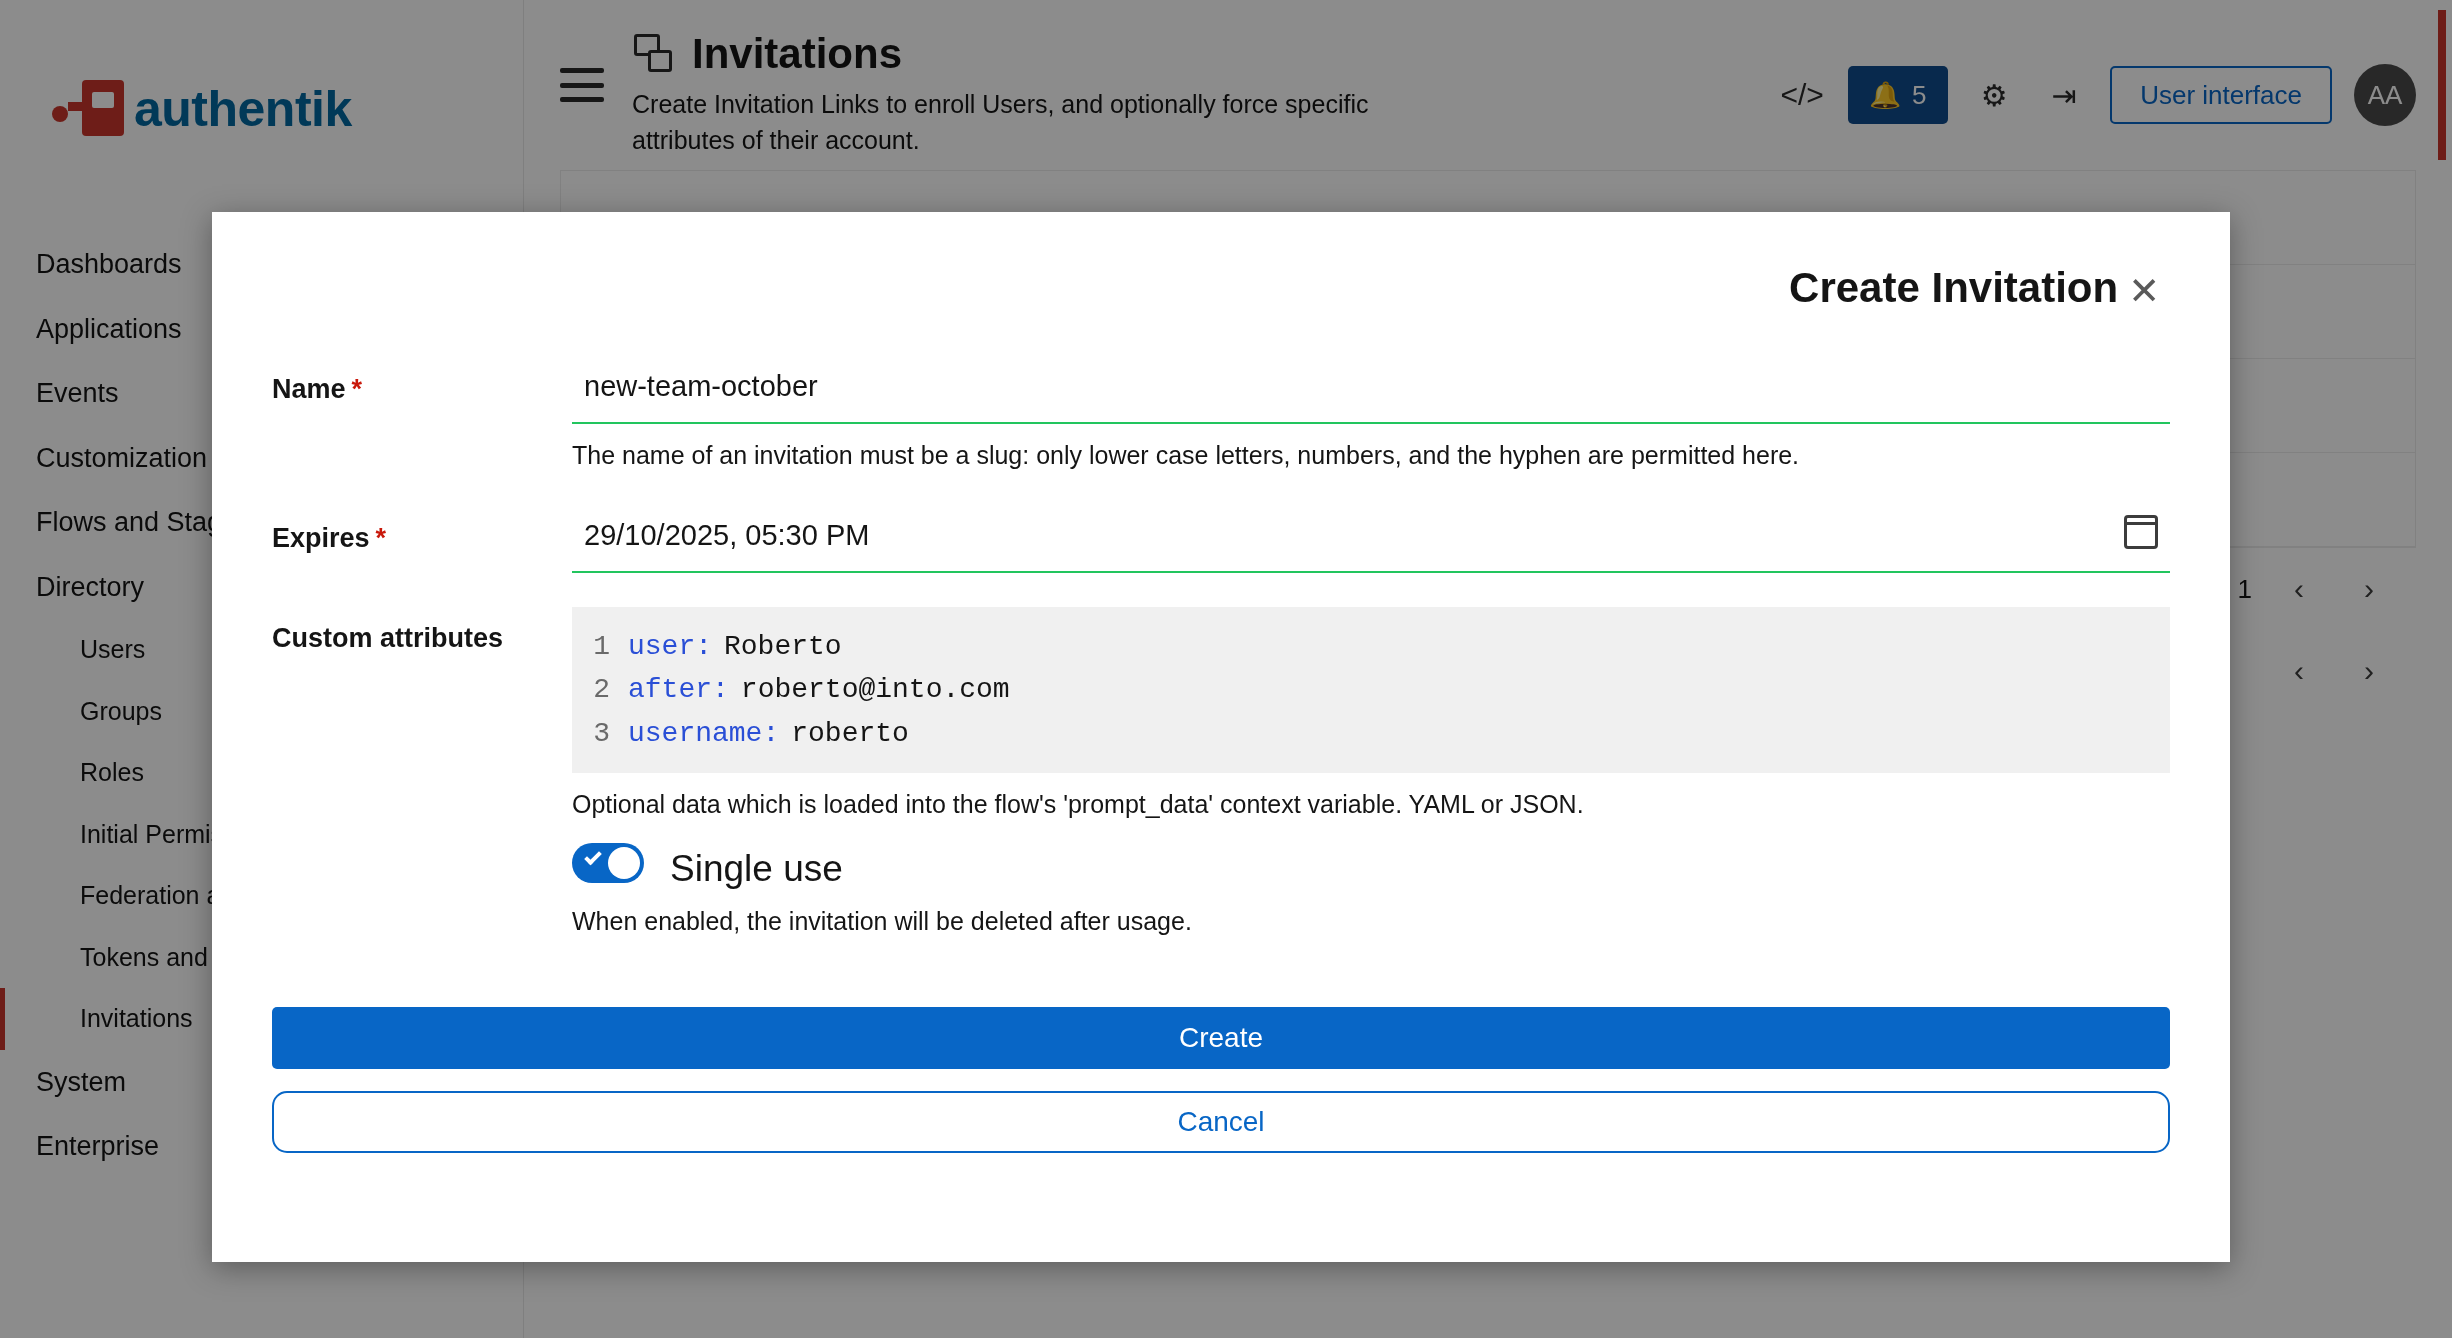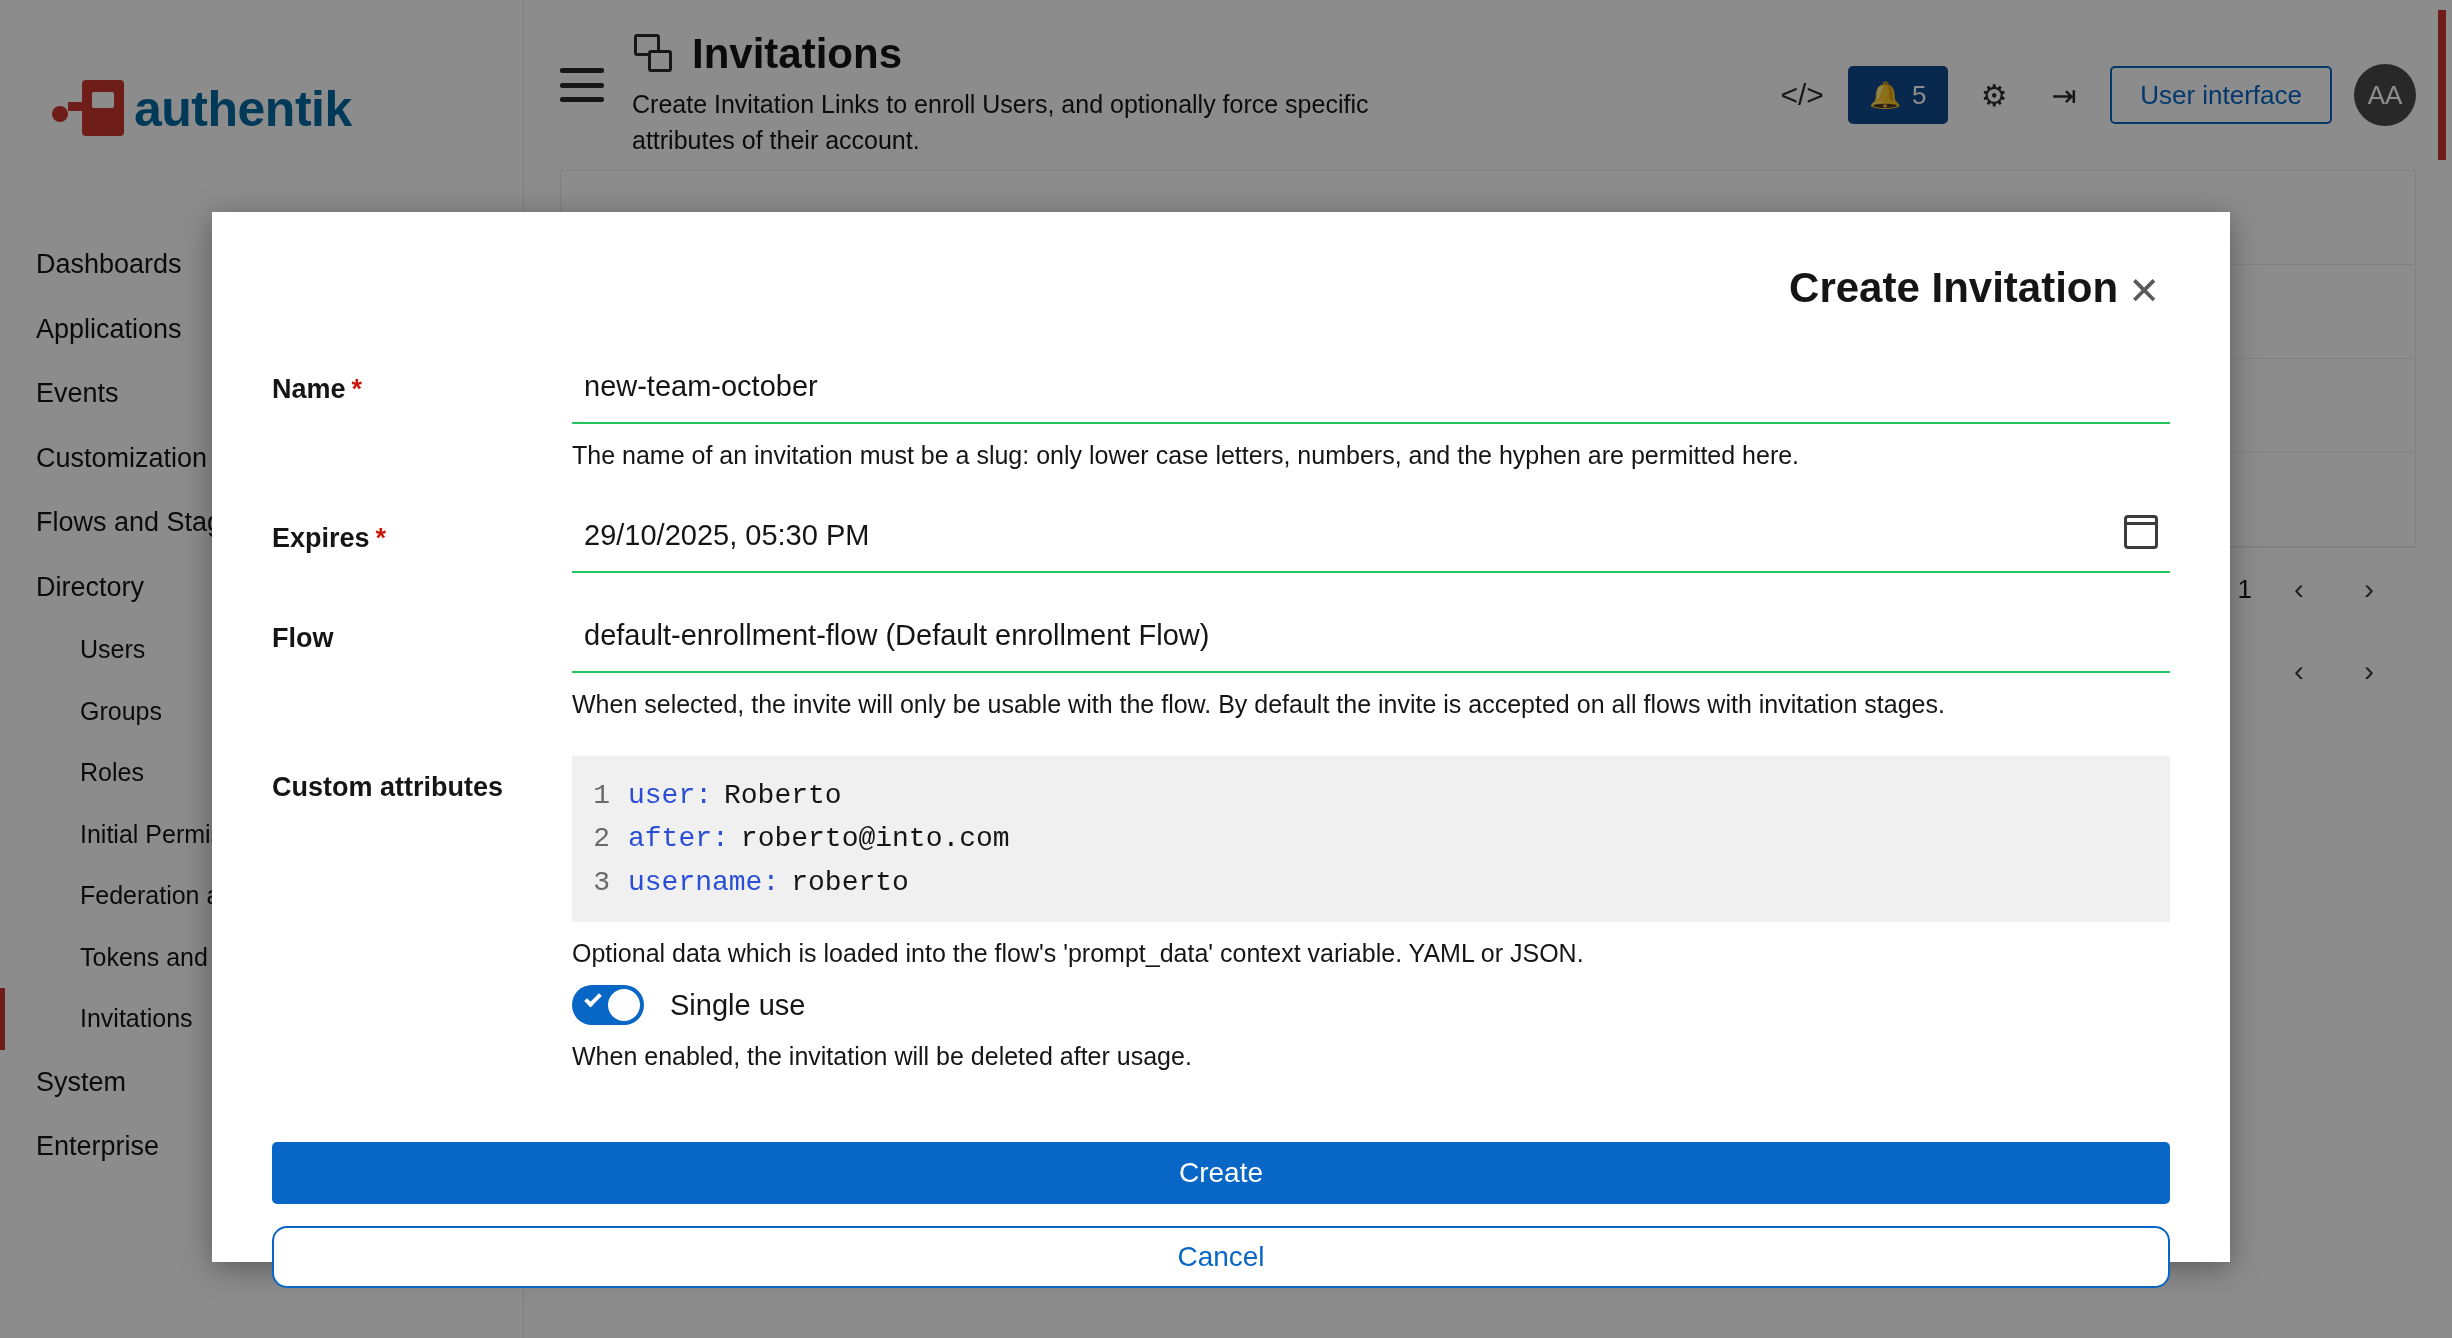"Flow" div.form-row { html: <div> <div> <span>Flow</span> </div> <div> <input> <div>When selected, the invite will only be usable with the flow. By default the invite is accepted on all flows with invitation stages.</div> </div> </div> -> none }
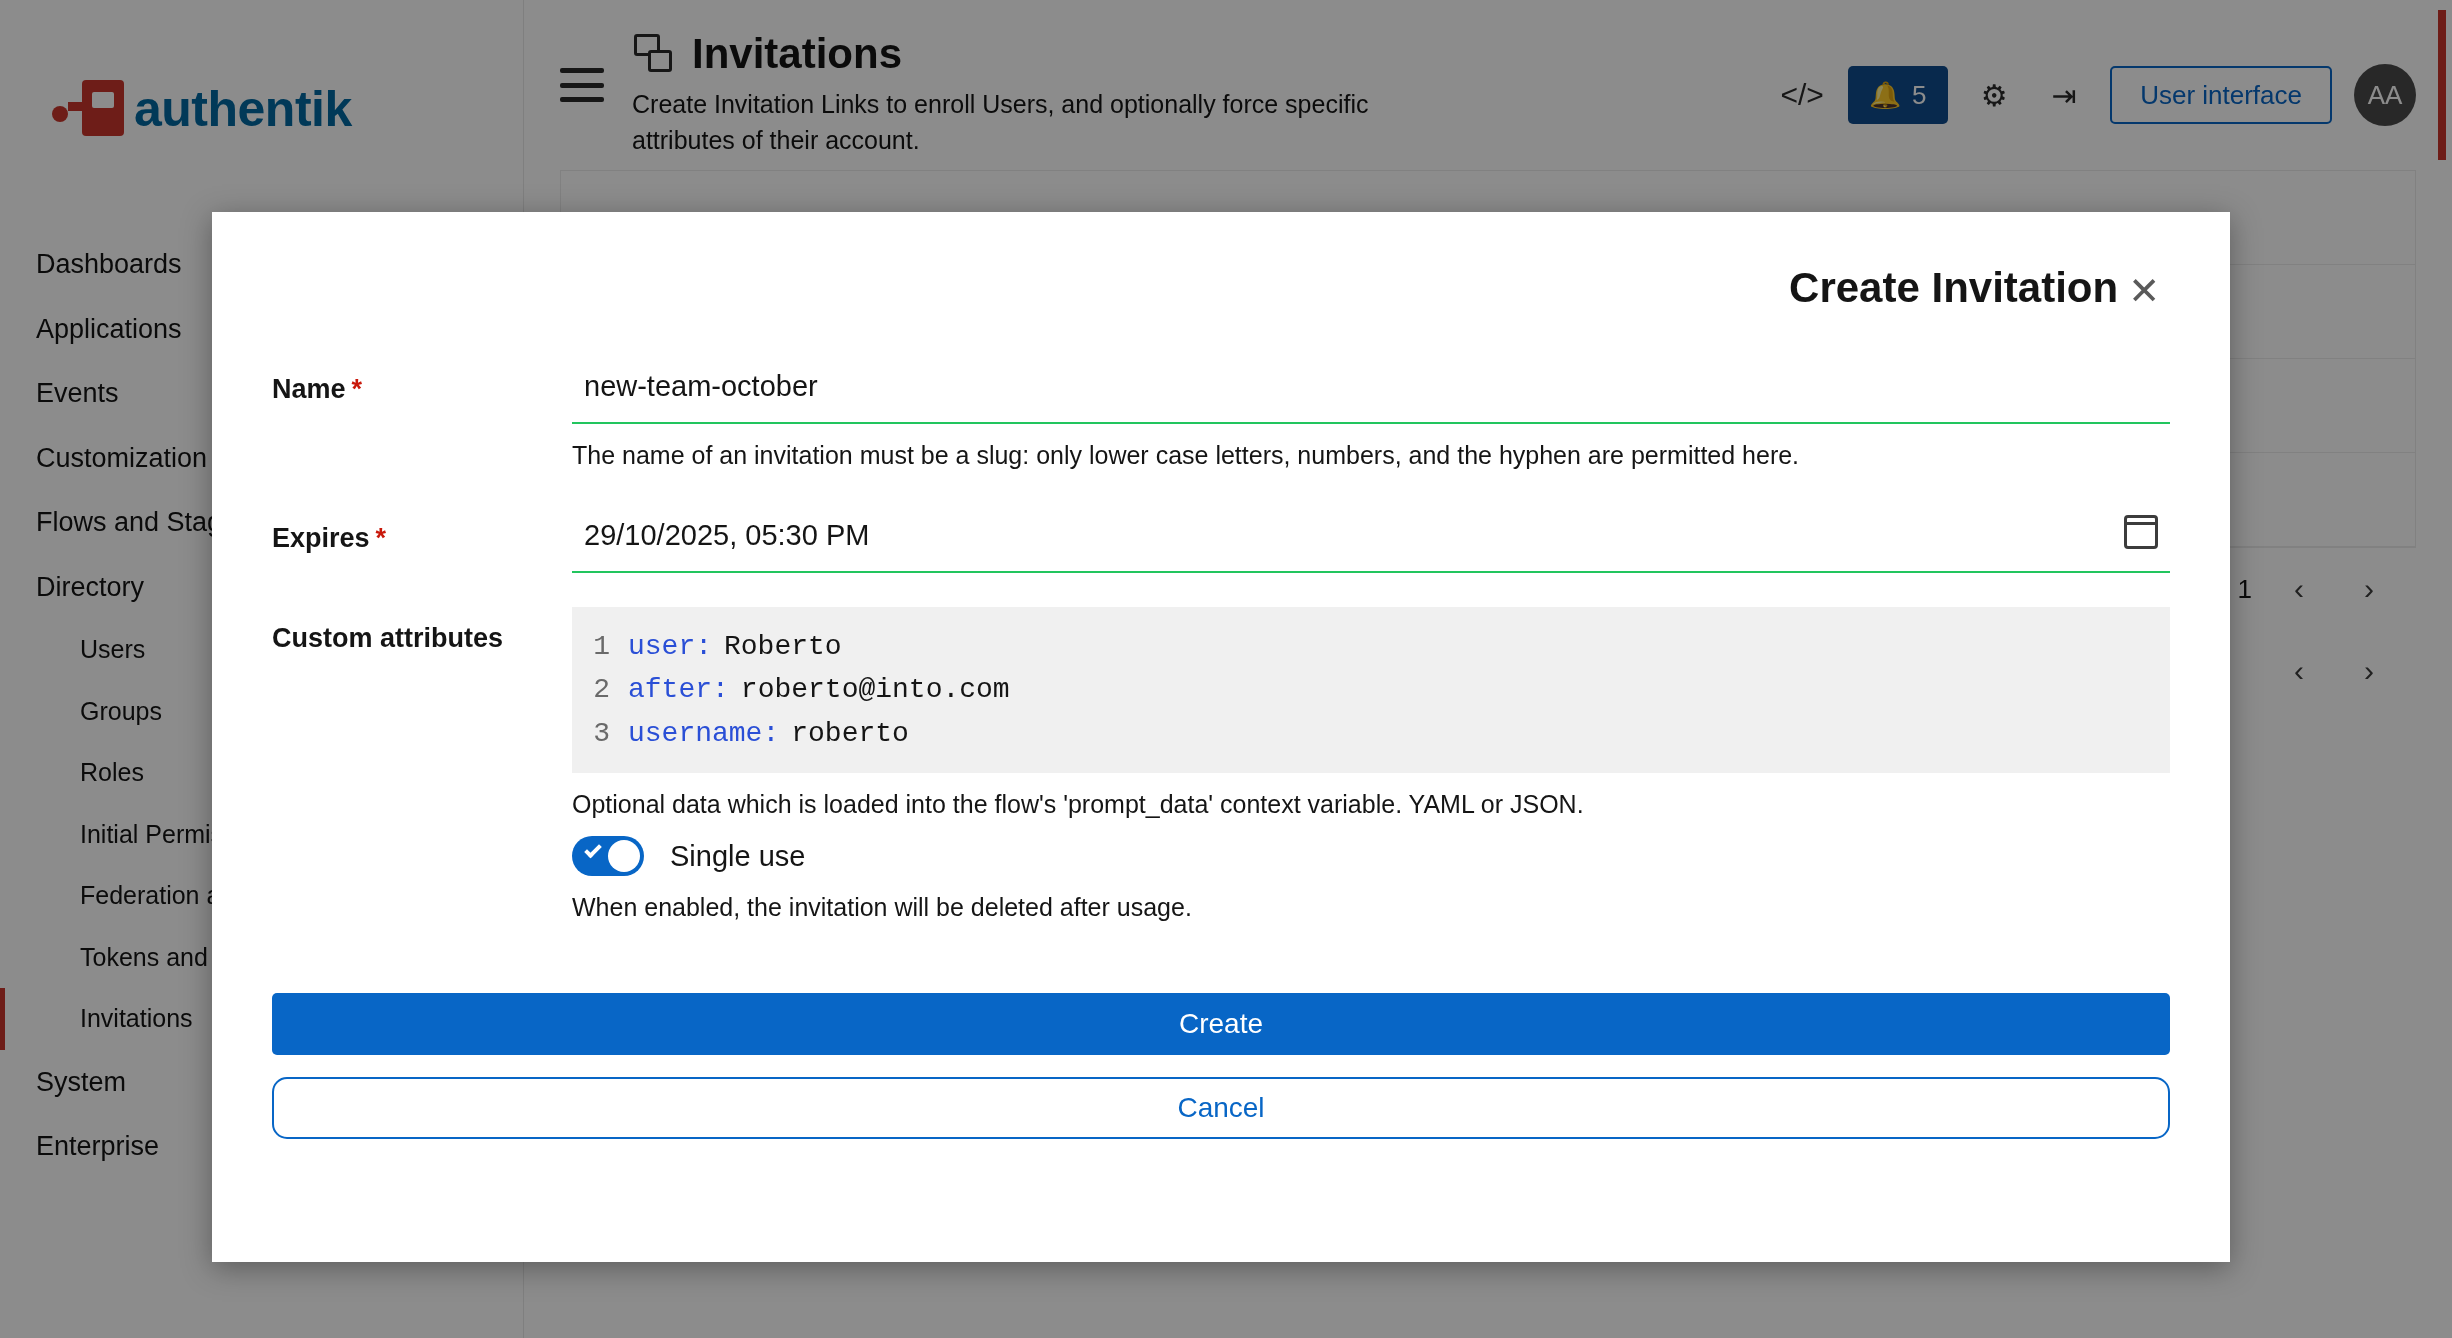"Single use" .toggle-label { font-size: 29px -> 37px; margin-top: none -> 12px }
